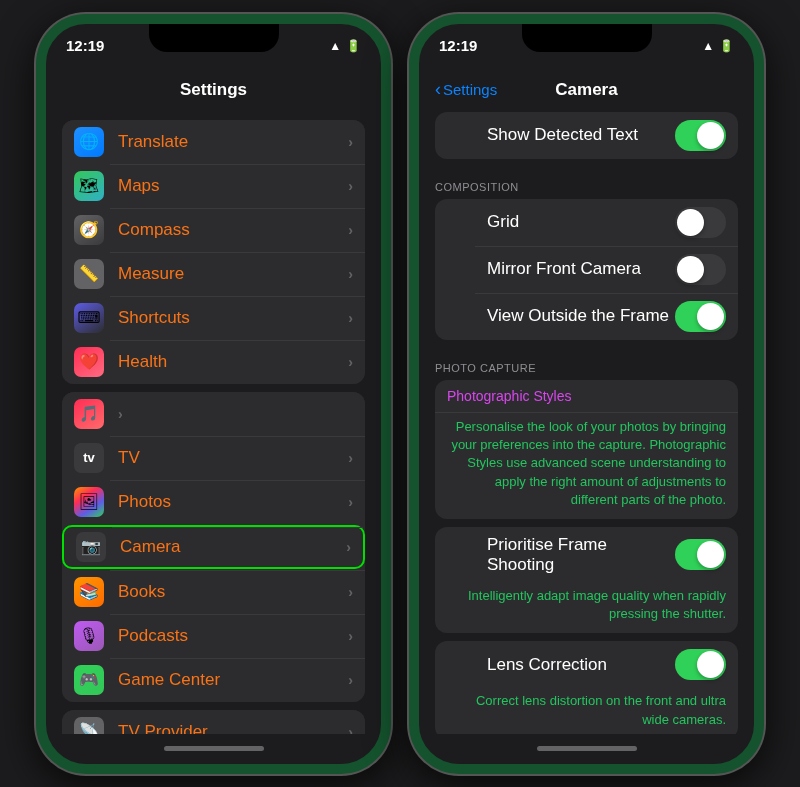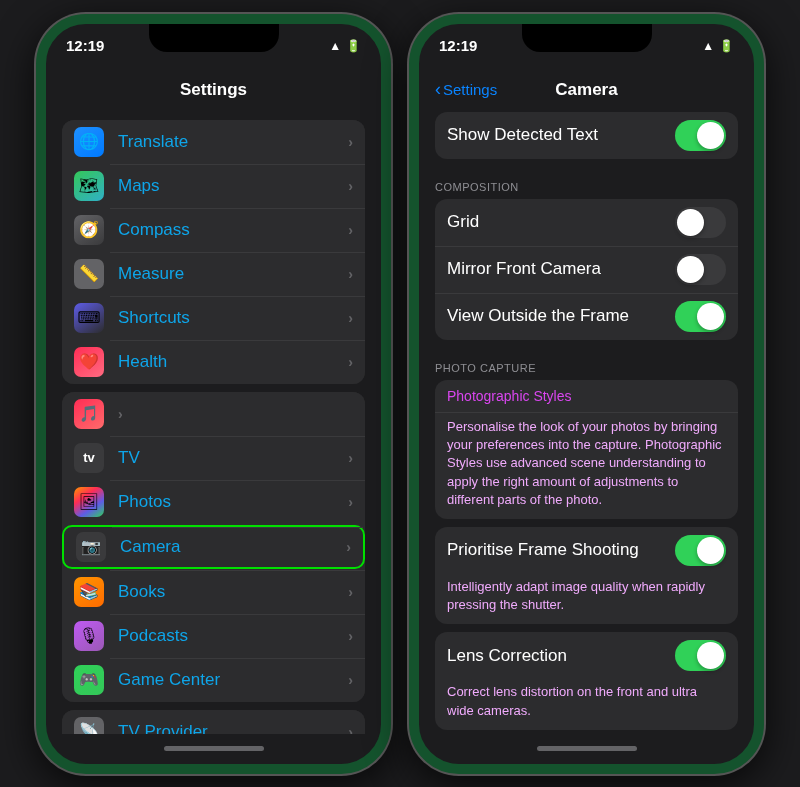"Translate" .item-label { color: #0ea5e9 -> #f97316 }
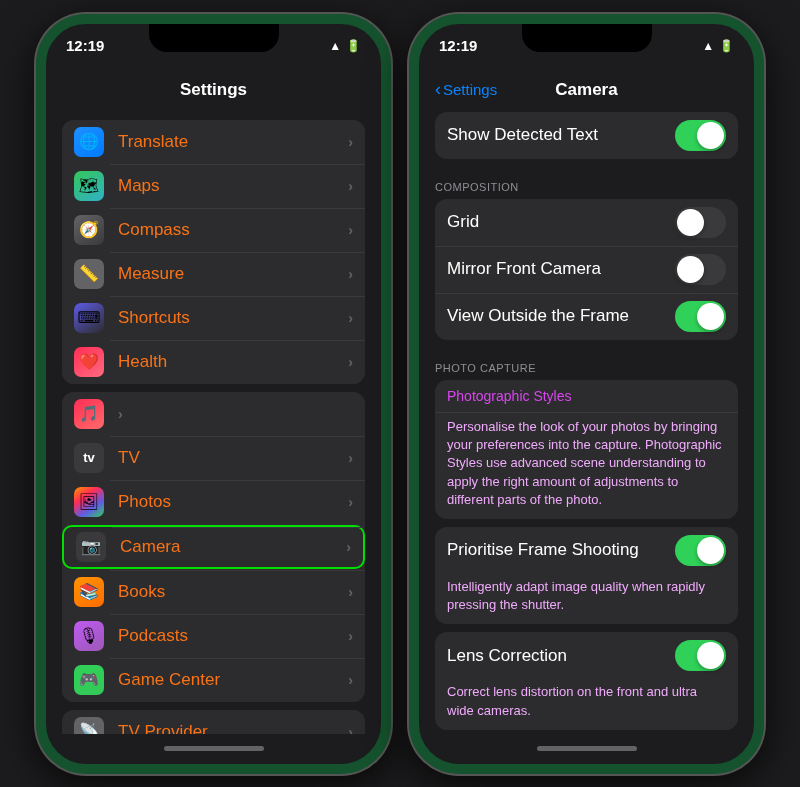"Show Detected Text" .toggle-row { margin-left: none -> 40px }
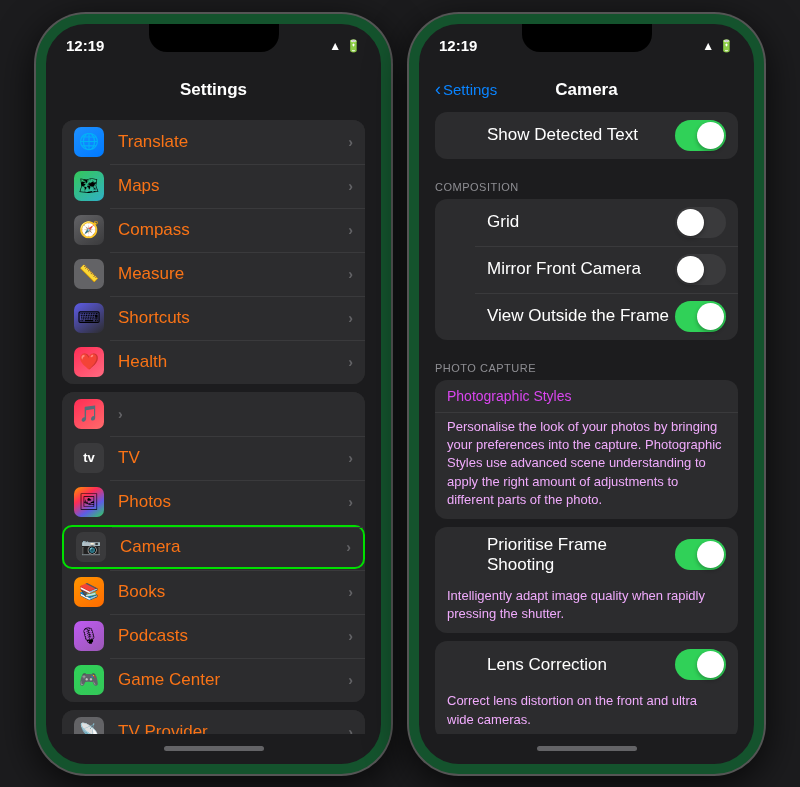"Personalise the look of your" .description-text { color: #f0abfc -> #22c55e; text-align: none -> right }
